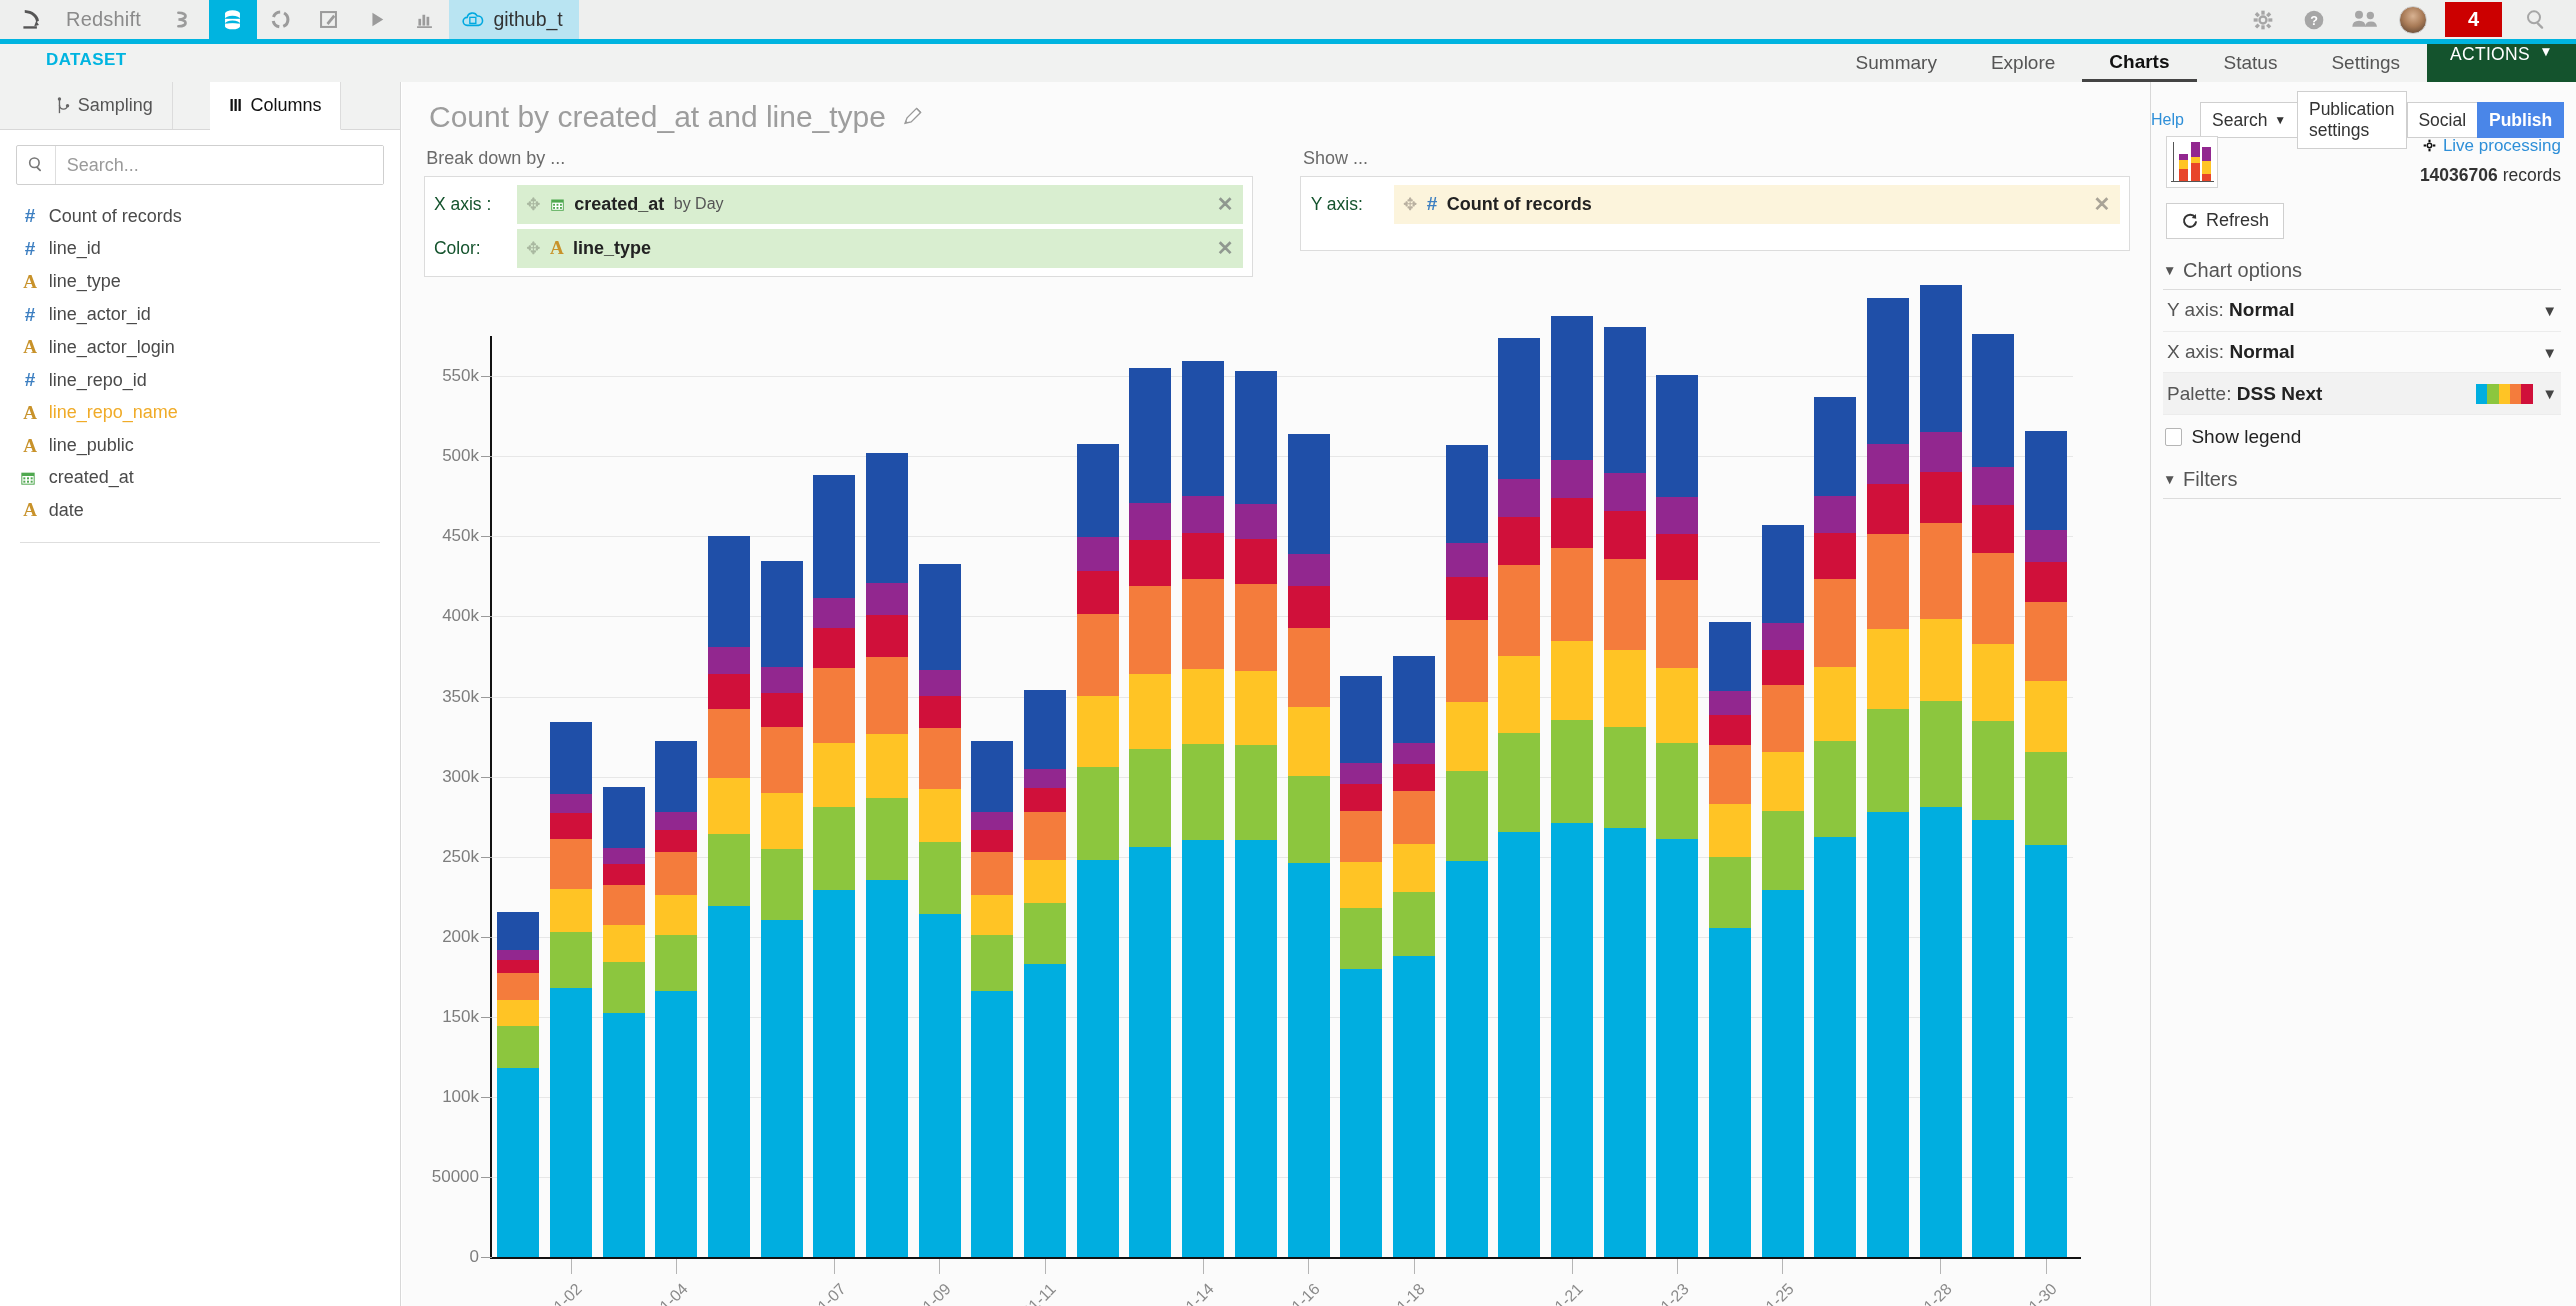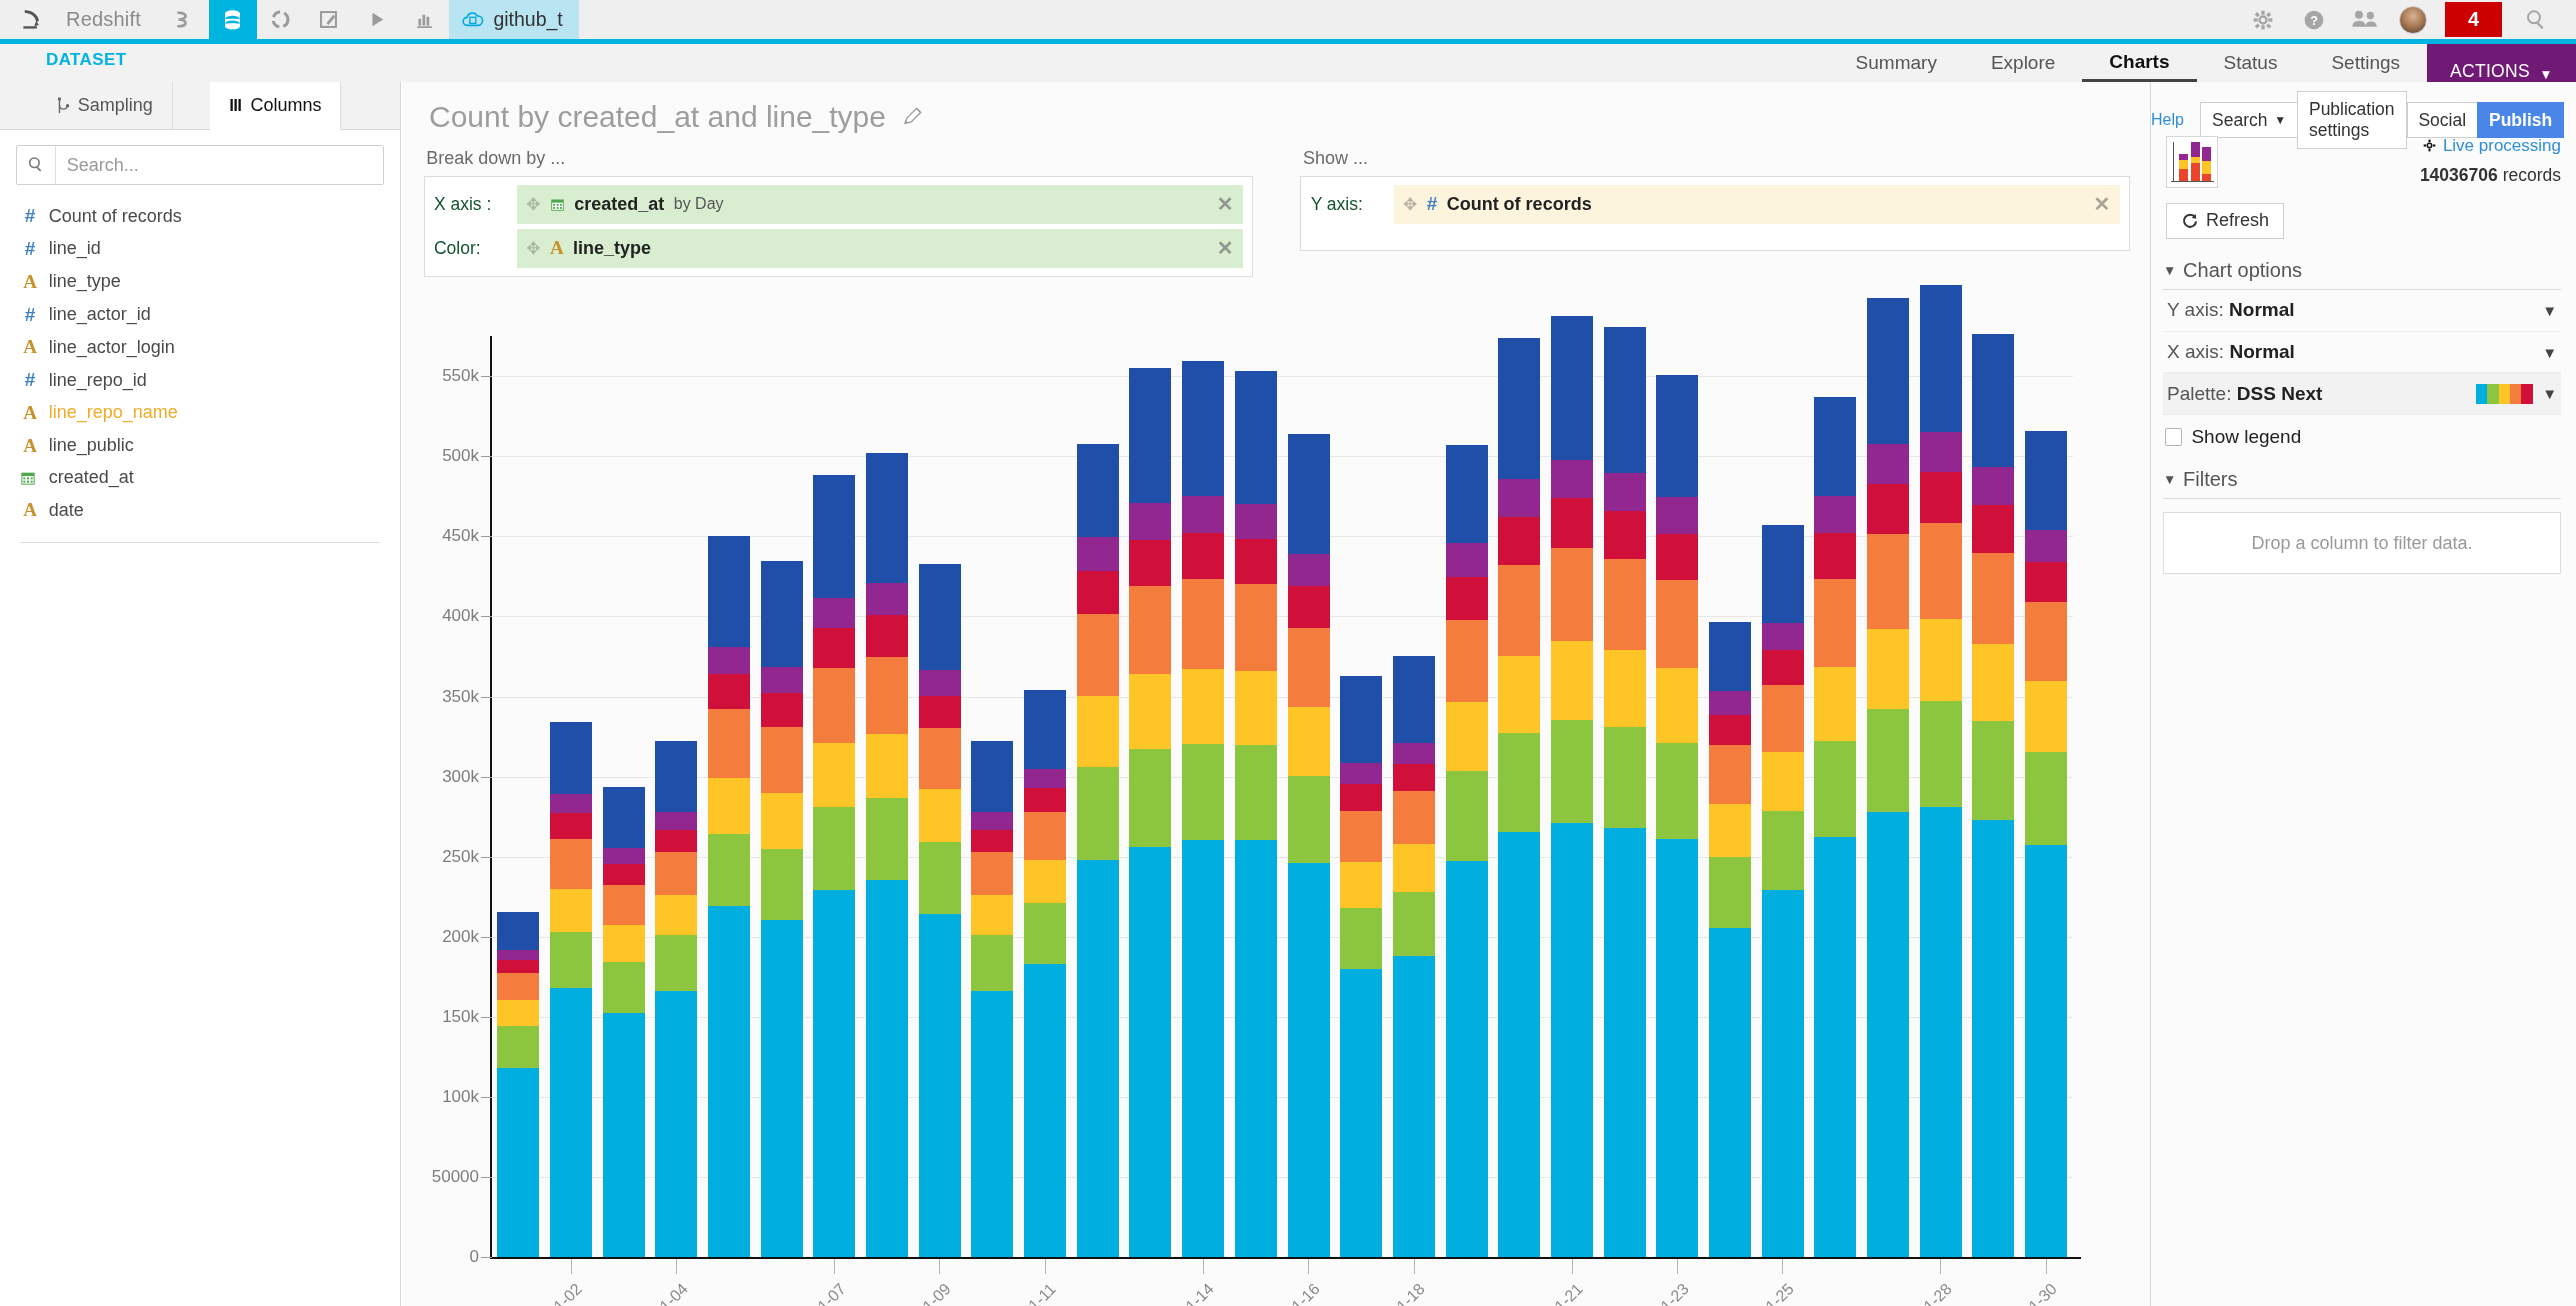"ACTIONS" .actions-btn { align-items: flex-end -> flex-start; background: #701a75 -> #14532d }
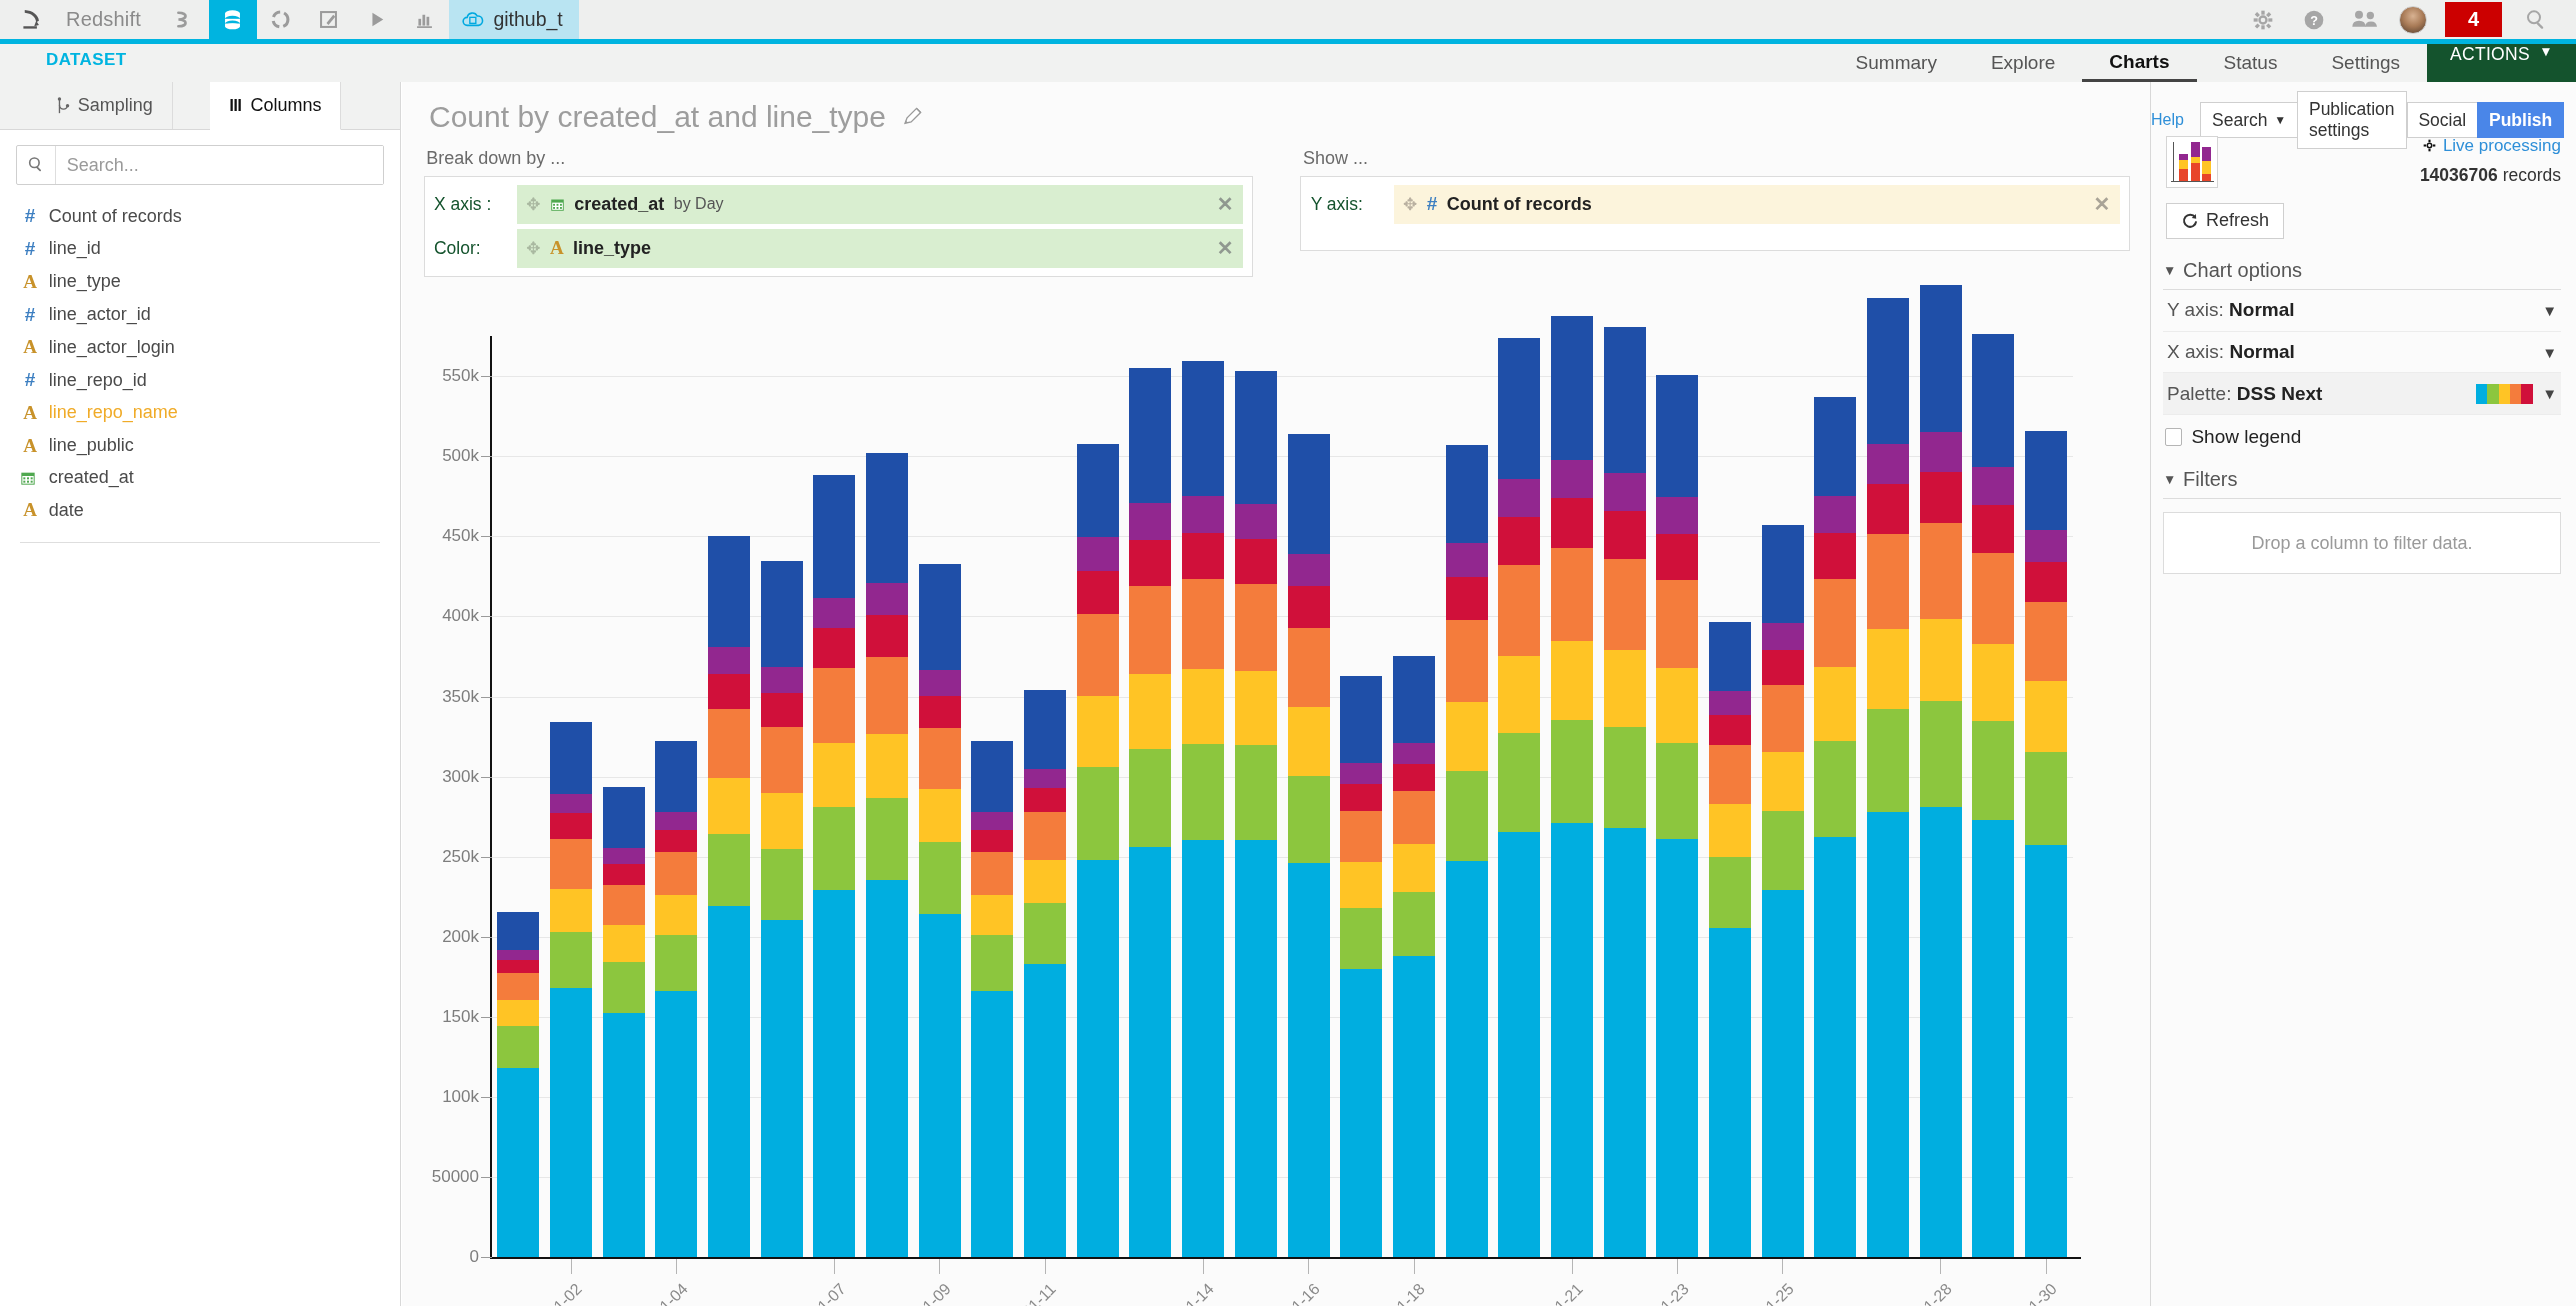"Drop a column to filter" div.filter-drop { html: <div>Drop a column to filter data.</div> -> none }
